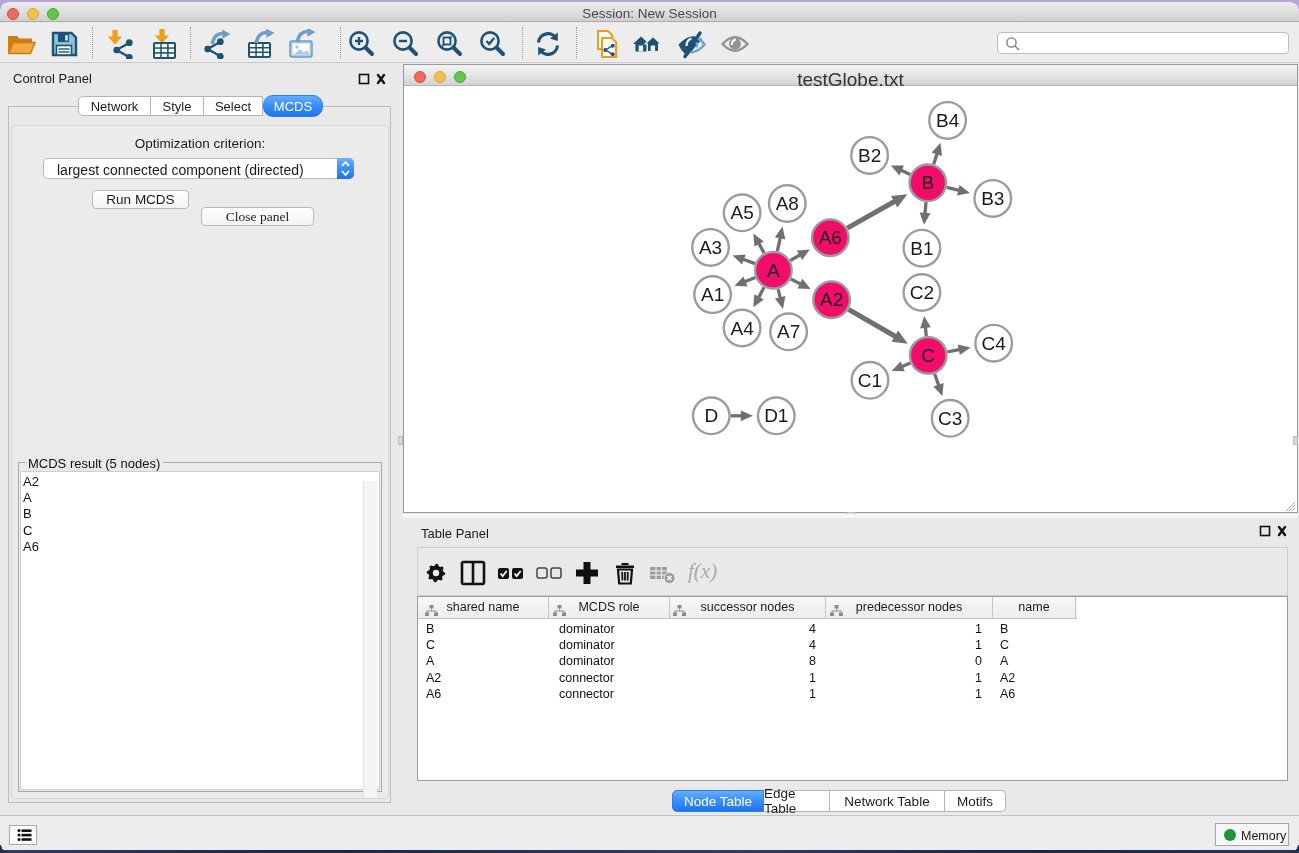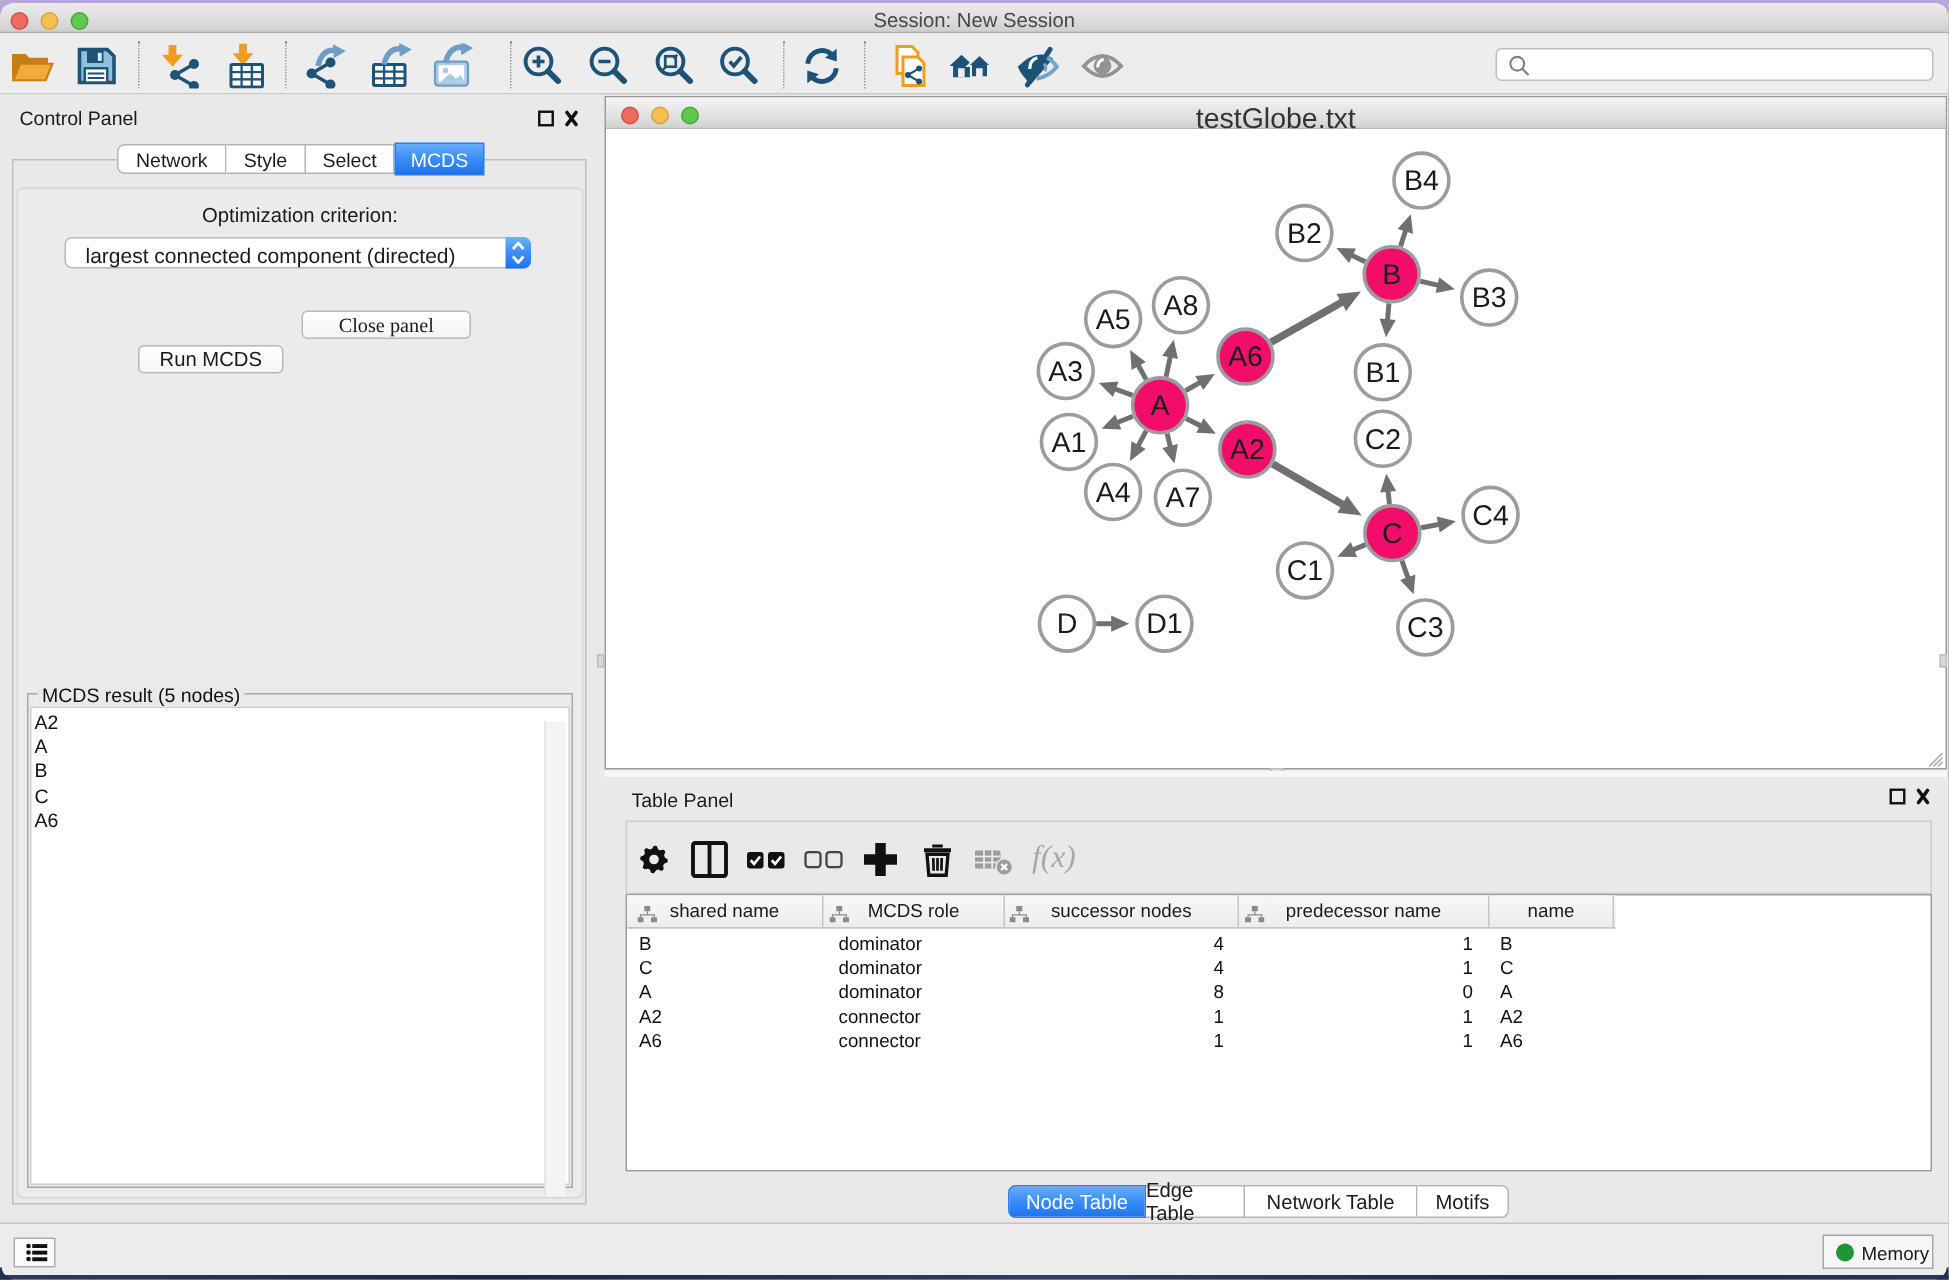"MCDS" .tab.sel { border-radius: 0 -> 10px }
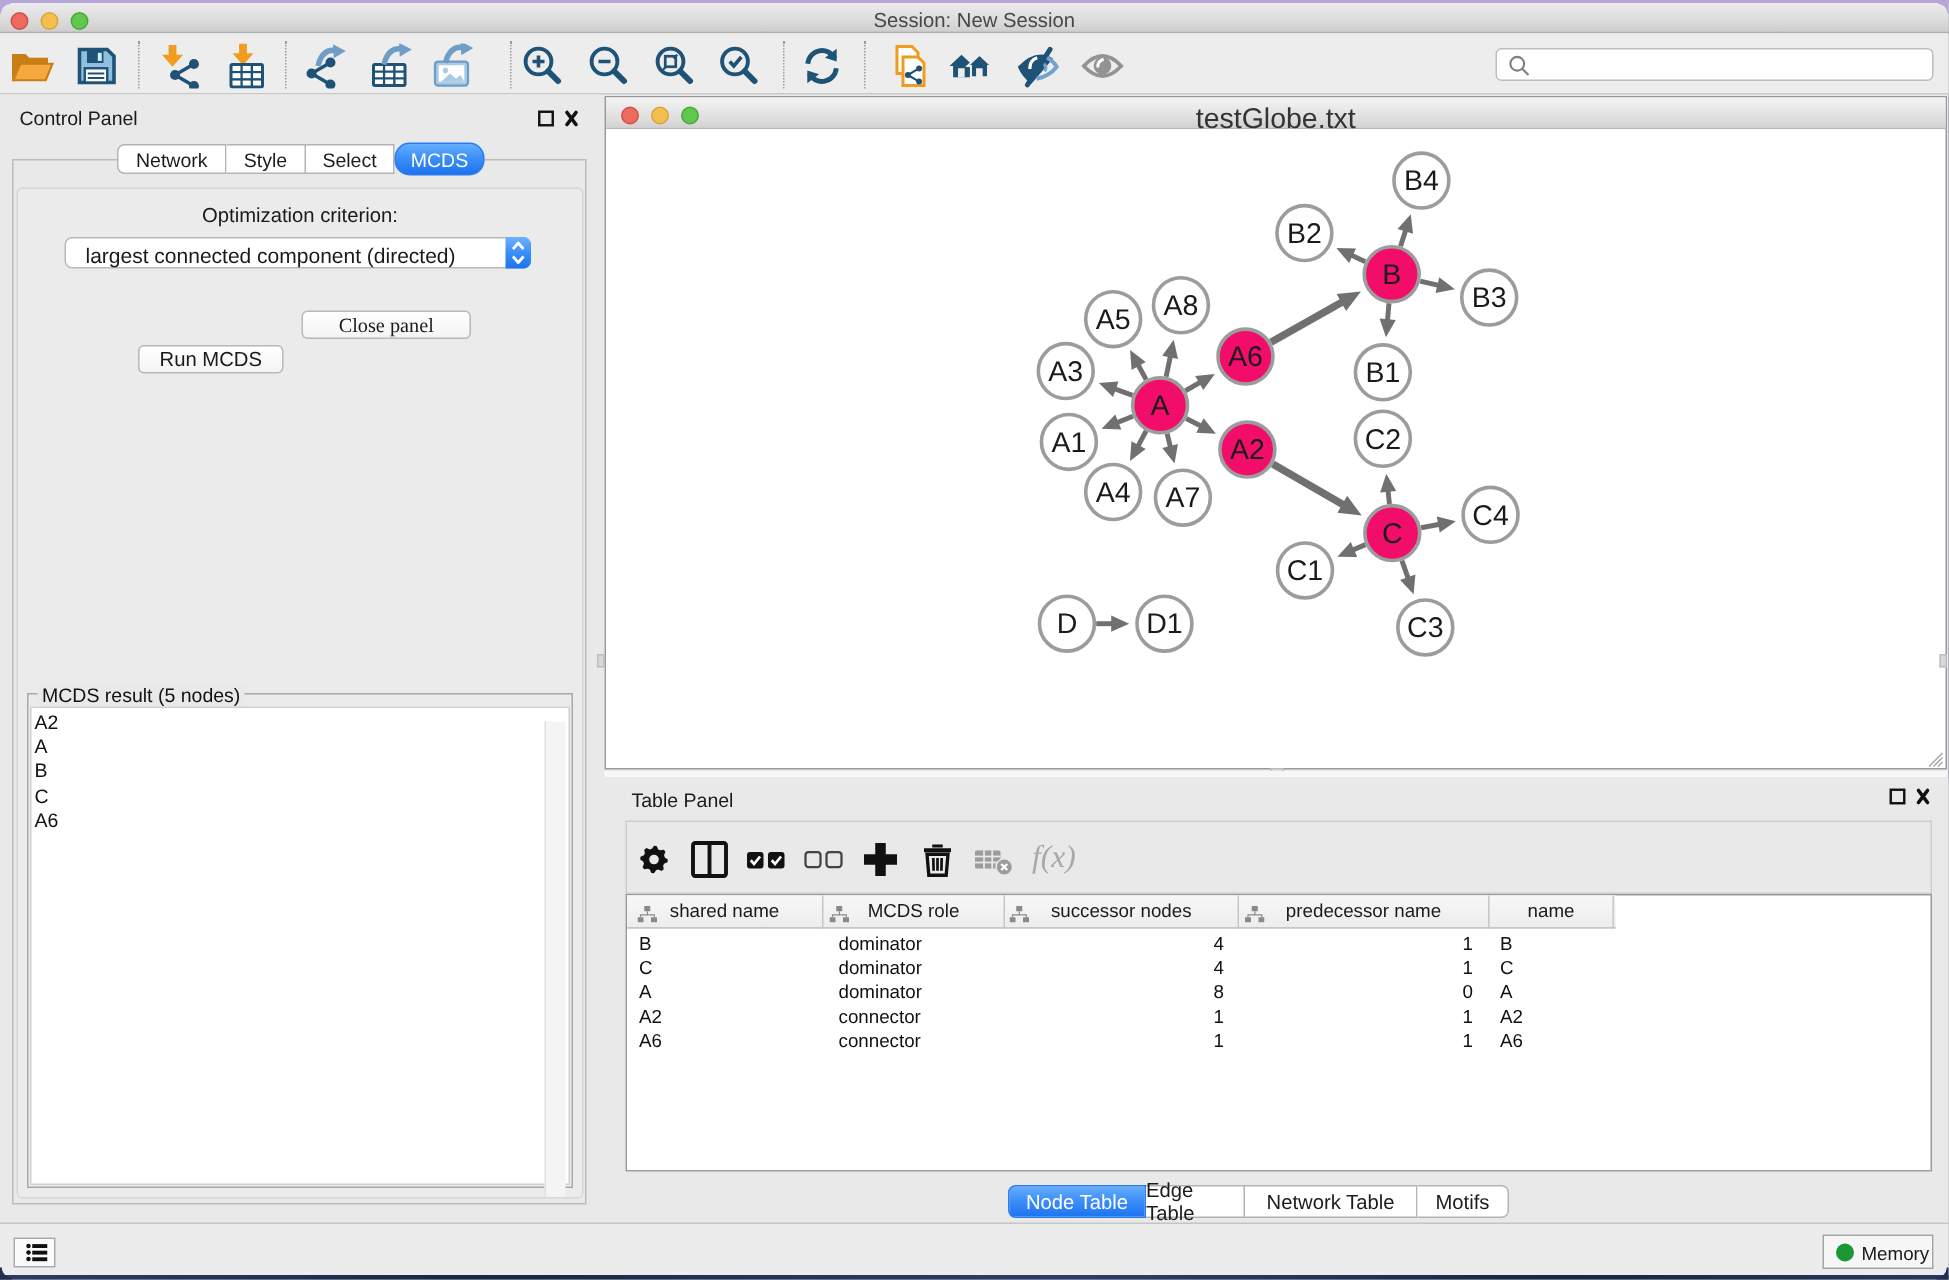"Run MCDS" div.btn { margin-top: 40px -> none }
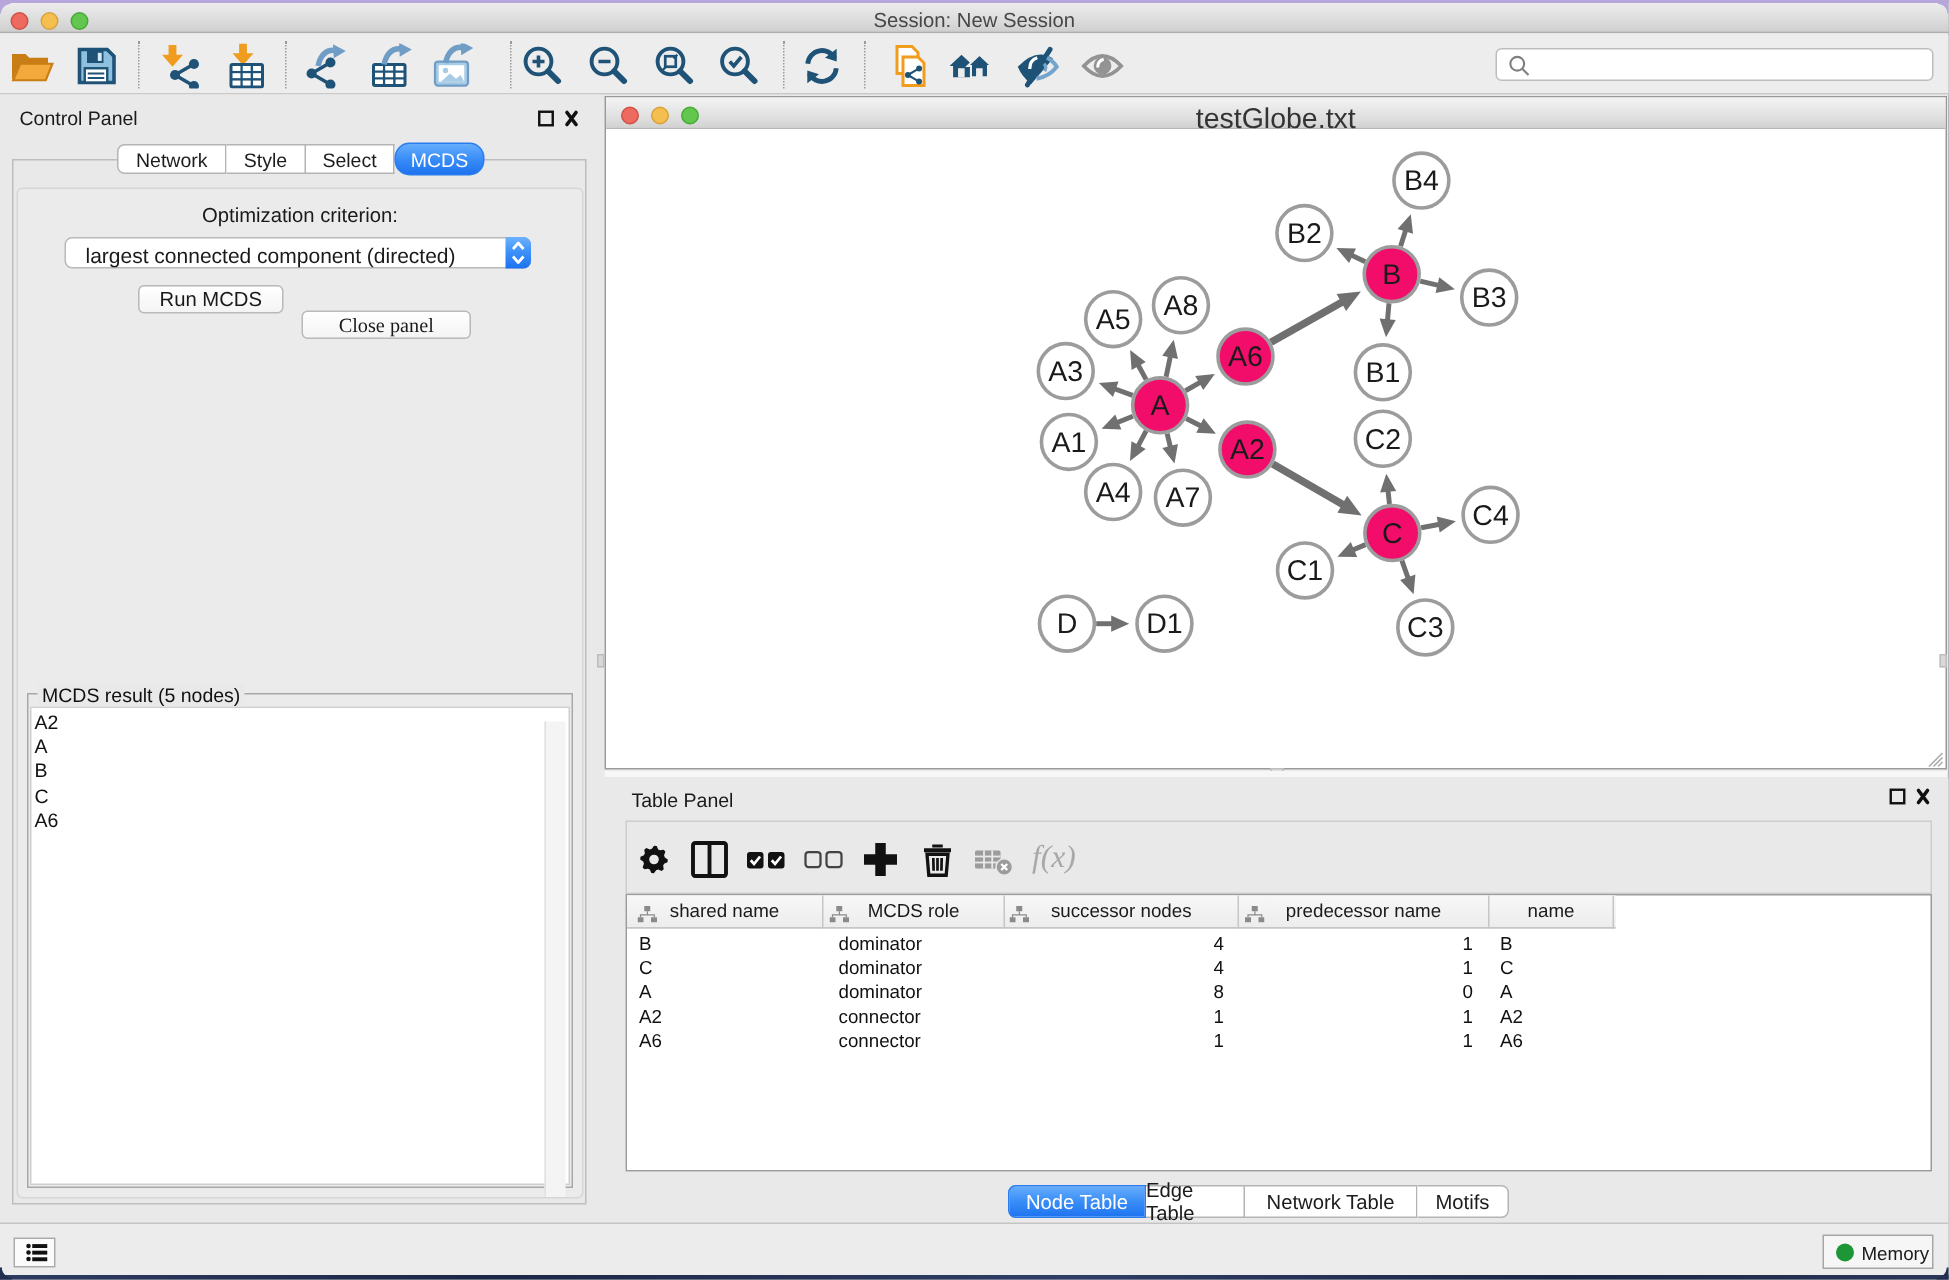"predecessor name" div.hcell { text: name -> nodes }
